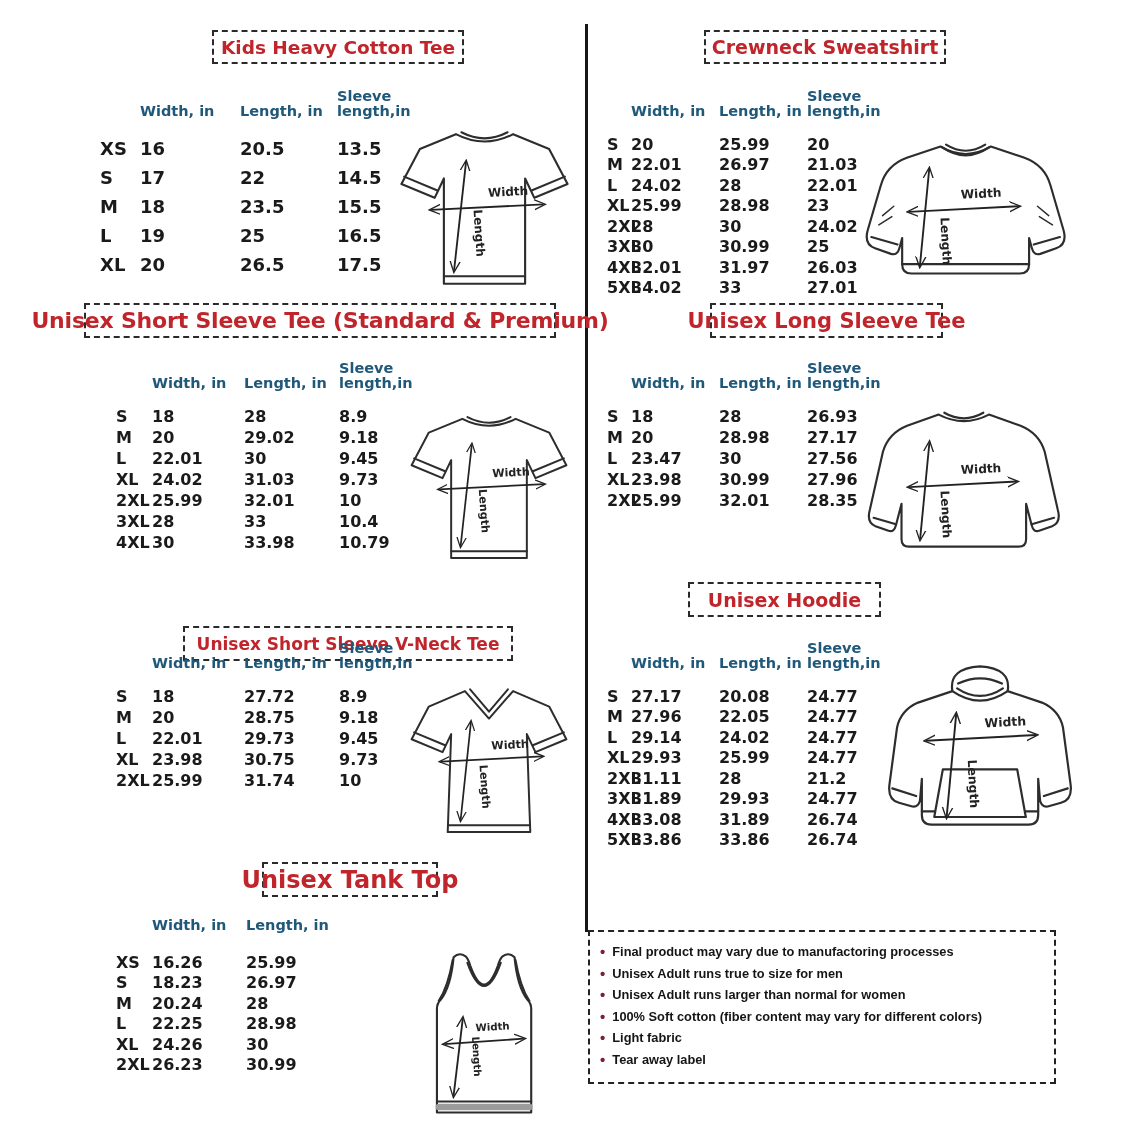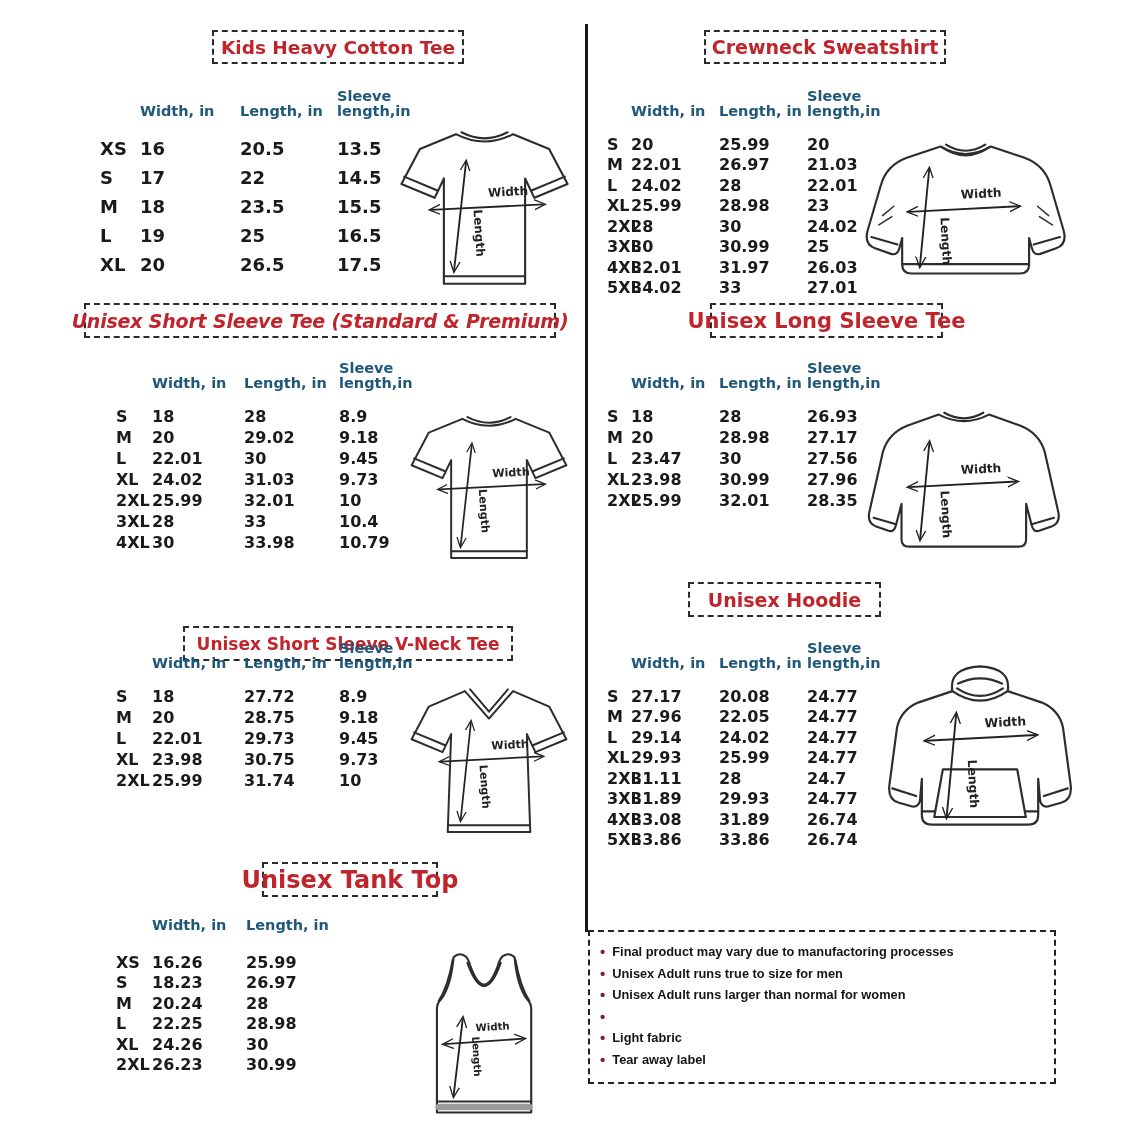"Unisex Short Sleeve Tee (Standard" div.title { font-size: 19px -> 22px; font-style: italic -> none }
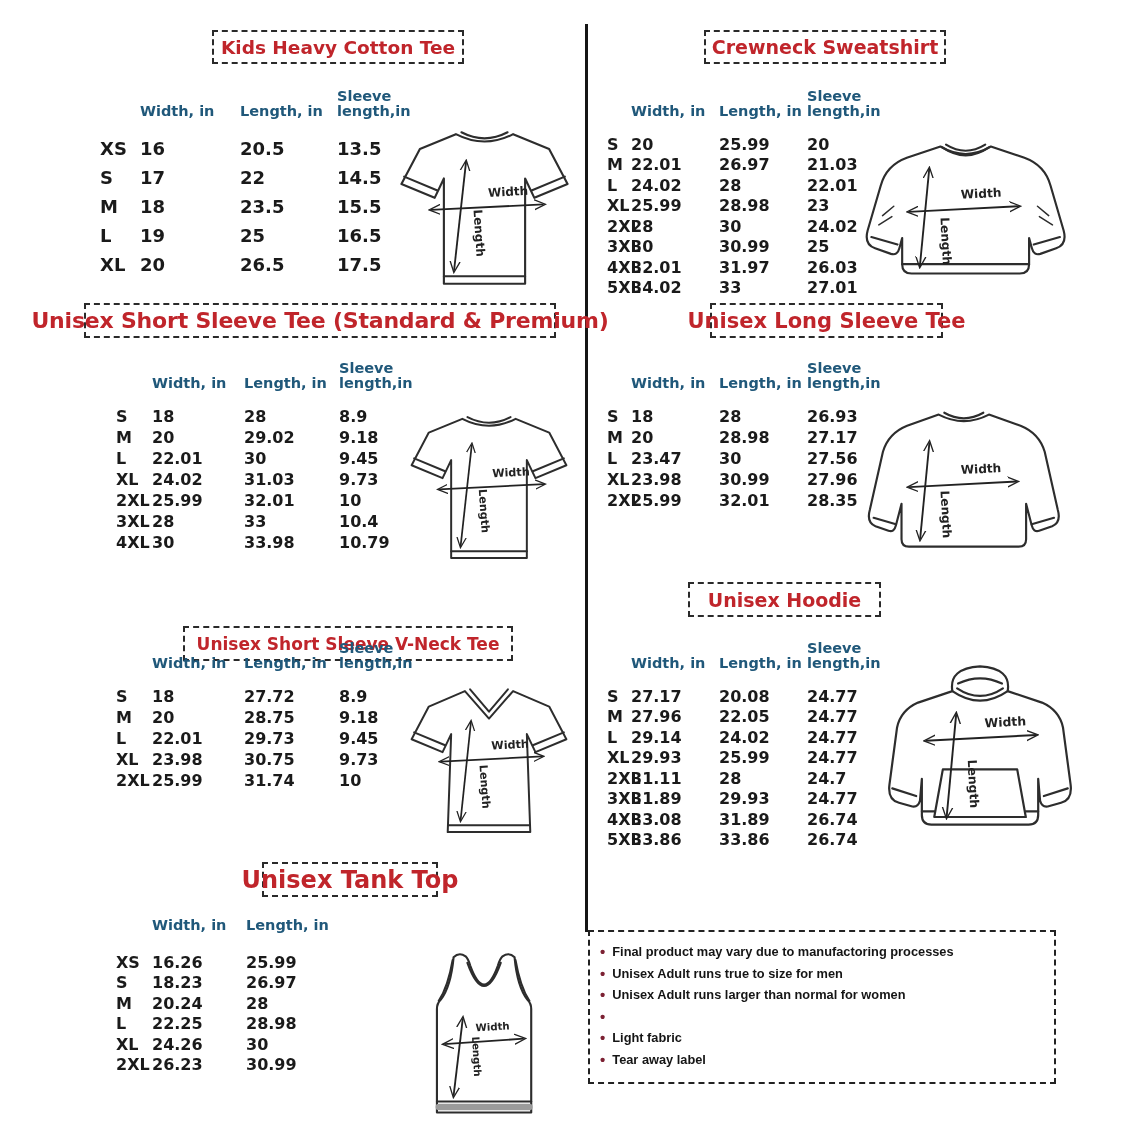"24.7" div.td { text: 24.7 -> 21.2 }
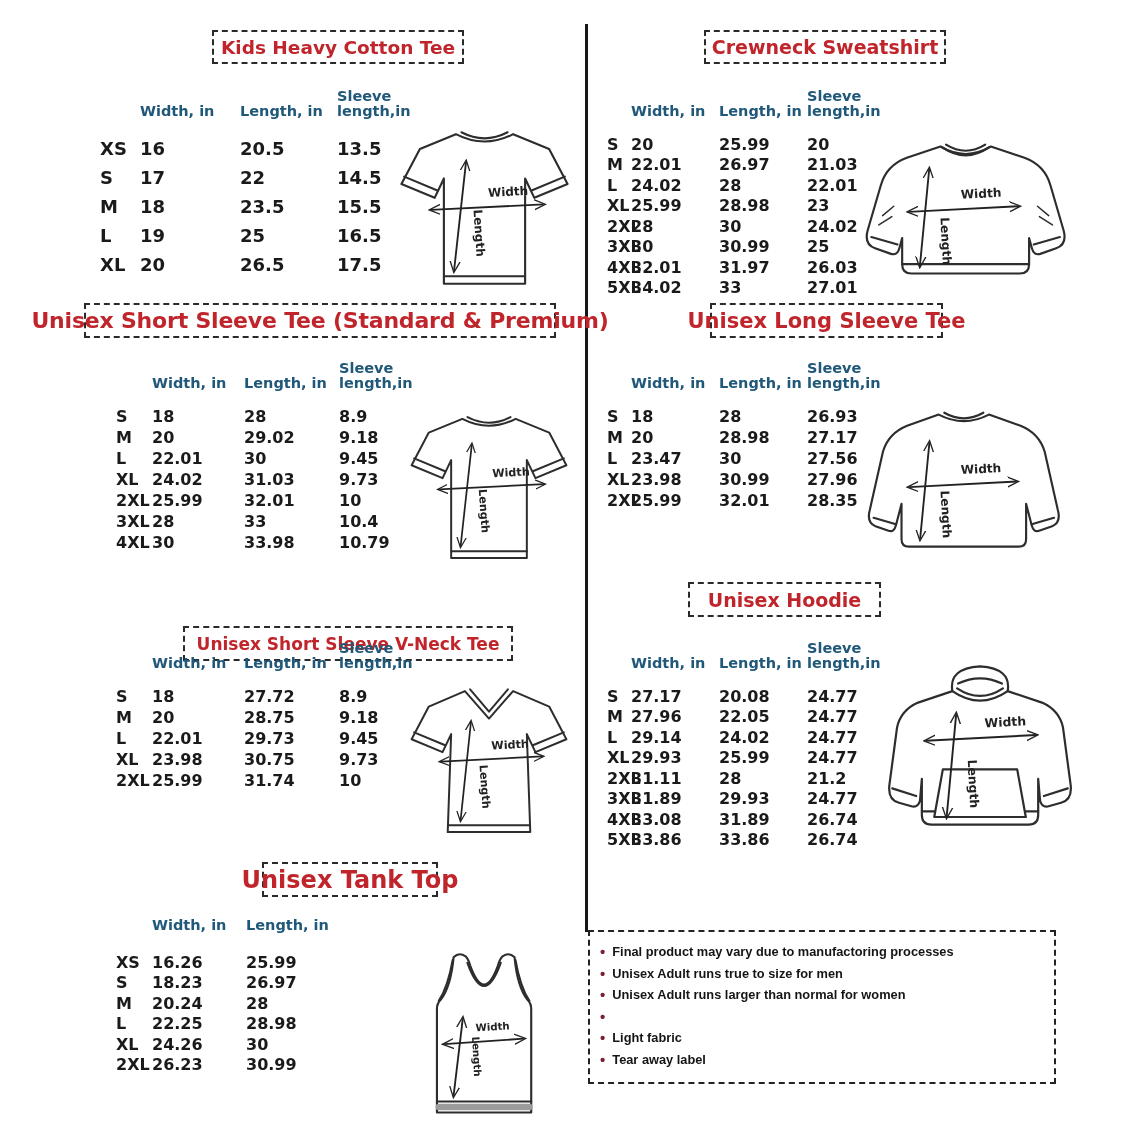"100% Soft cotton (fiber content" span { html: none -> <span>100% Soft cotton (fiber content may vary for different colors)</span> }
